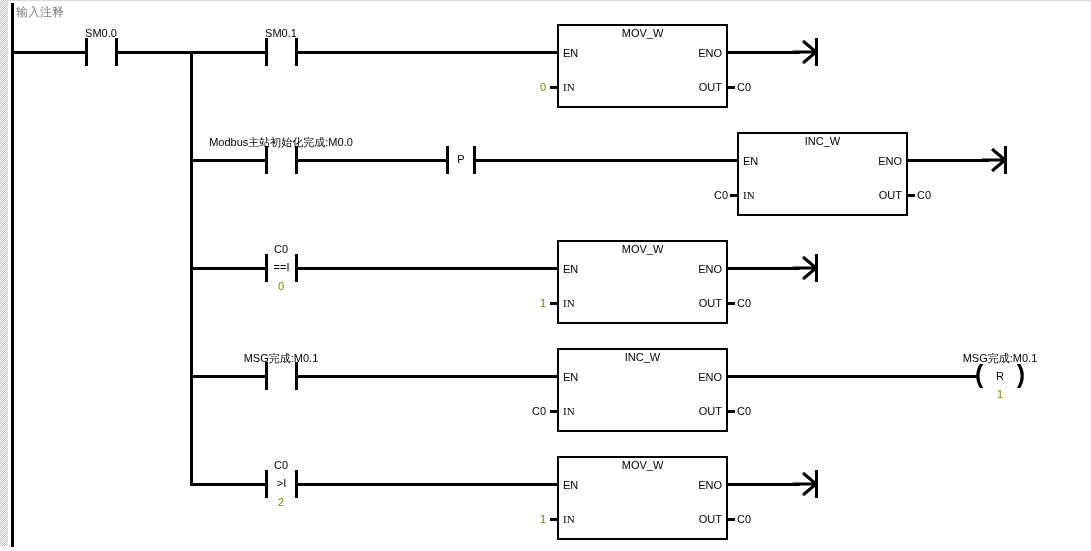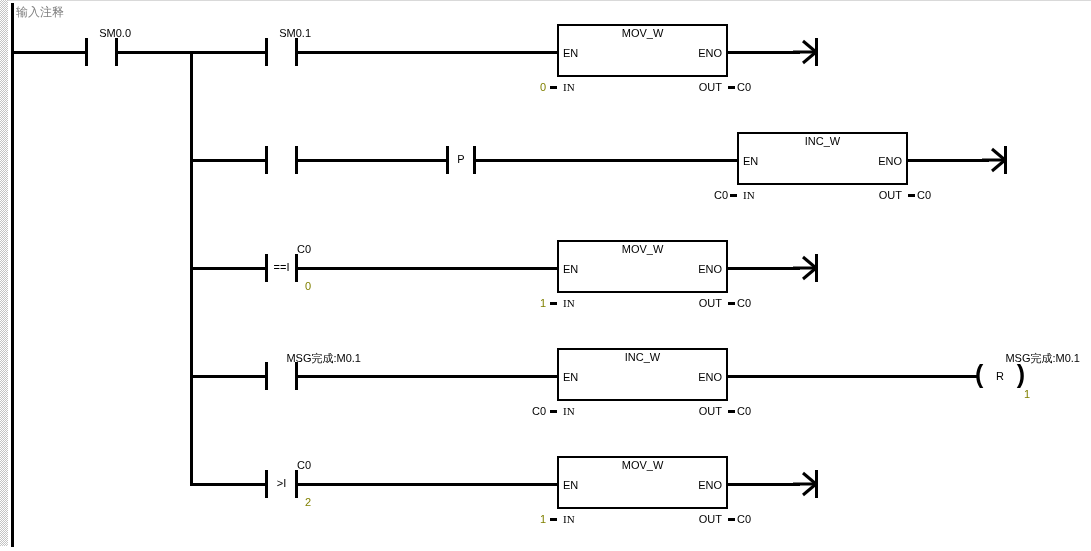"SM0.0" .lbl { text-align: right -> center }
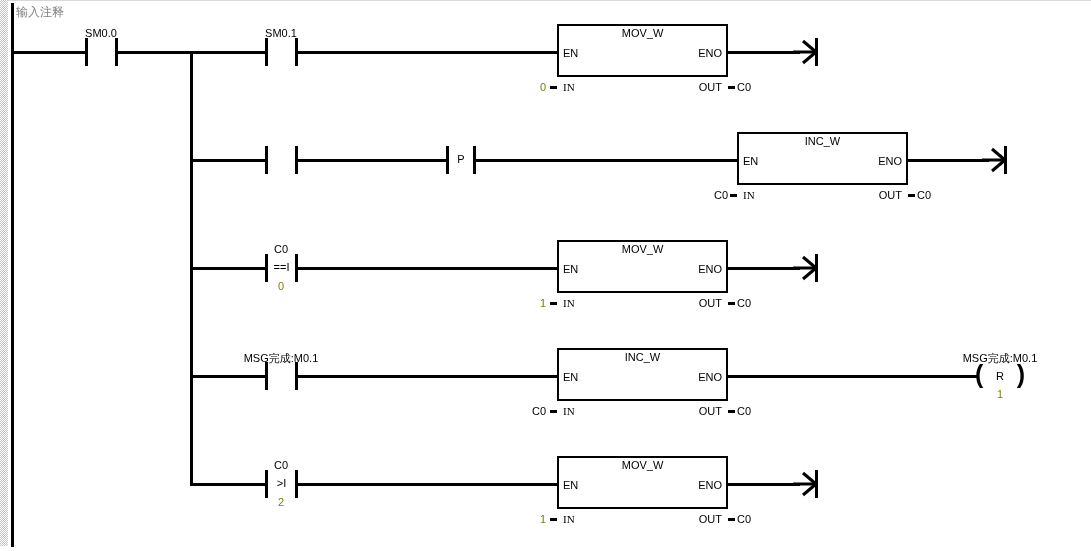"MOV_W" .box { height: 53px -> 84px }
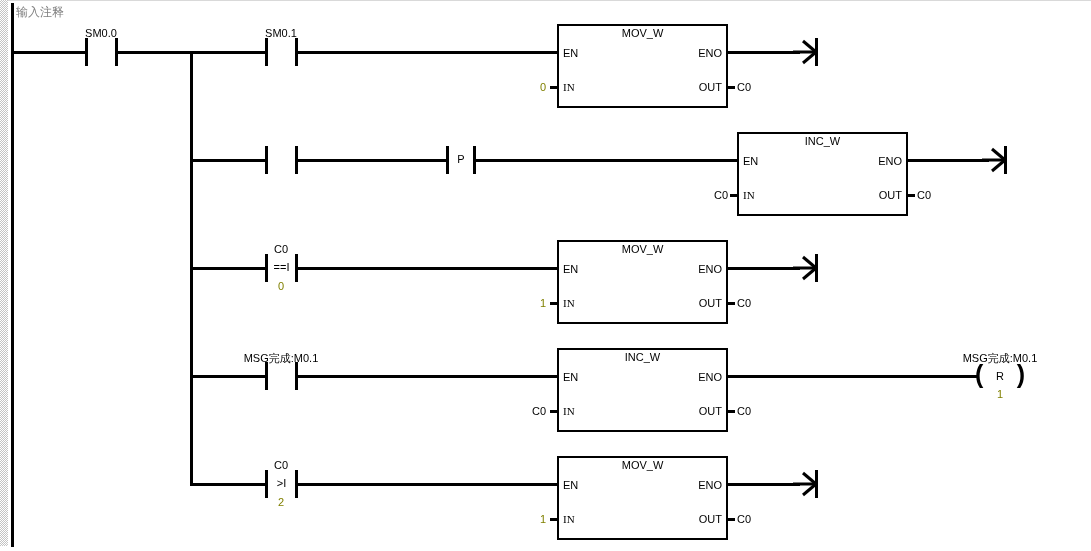"Modbus主站初始化完成:M0.0" div.lbl { html: none -> <div>Modbus主站初始化完成:M0.0</div> }
